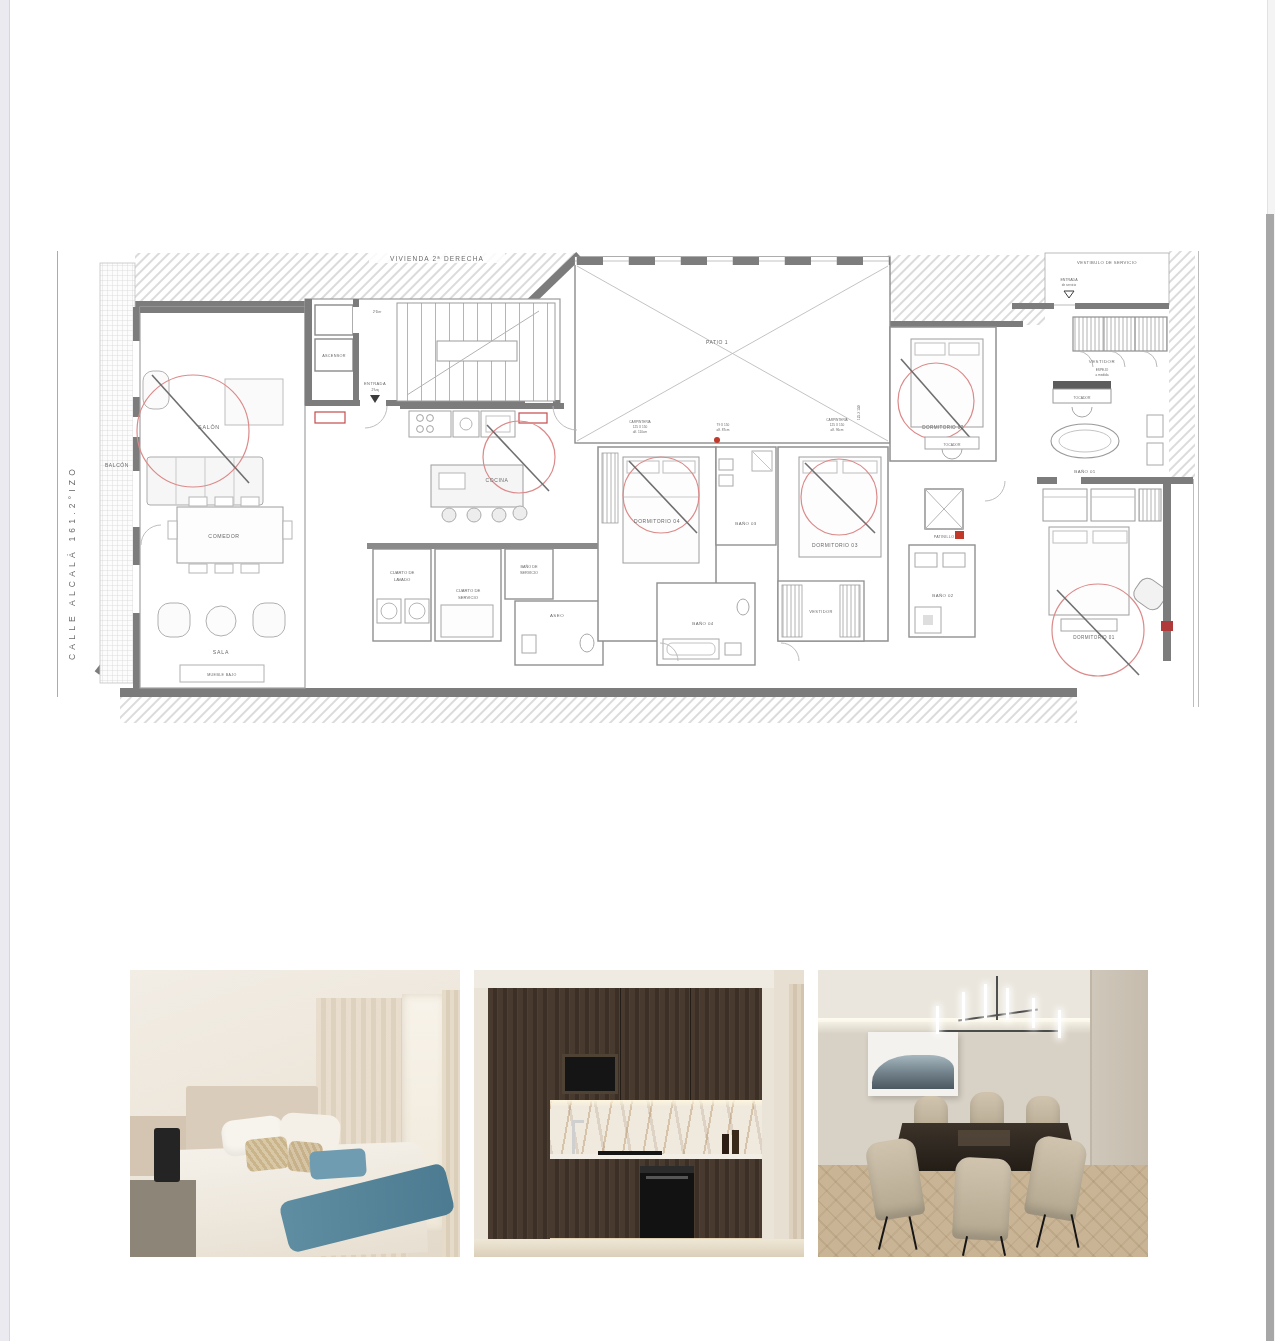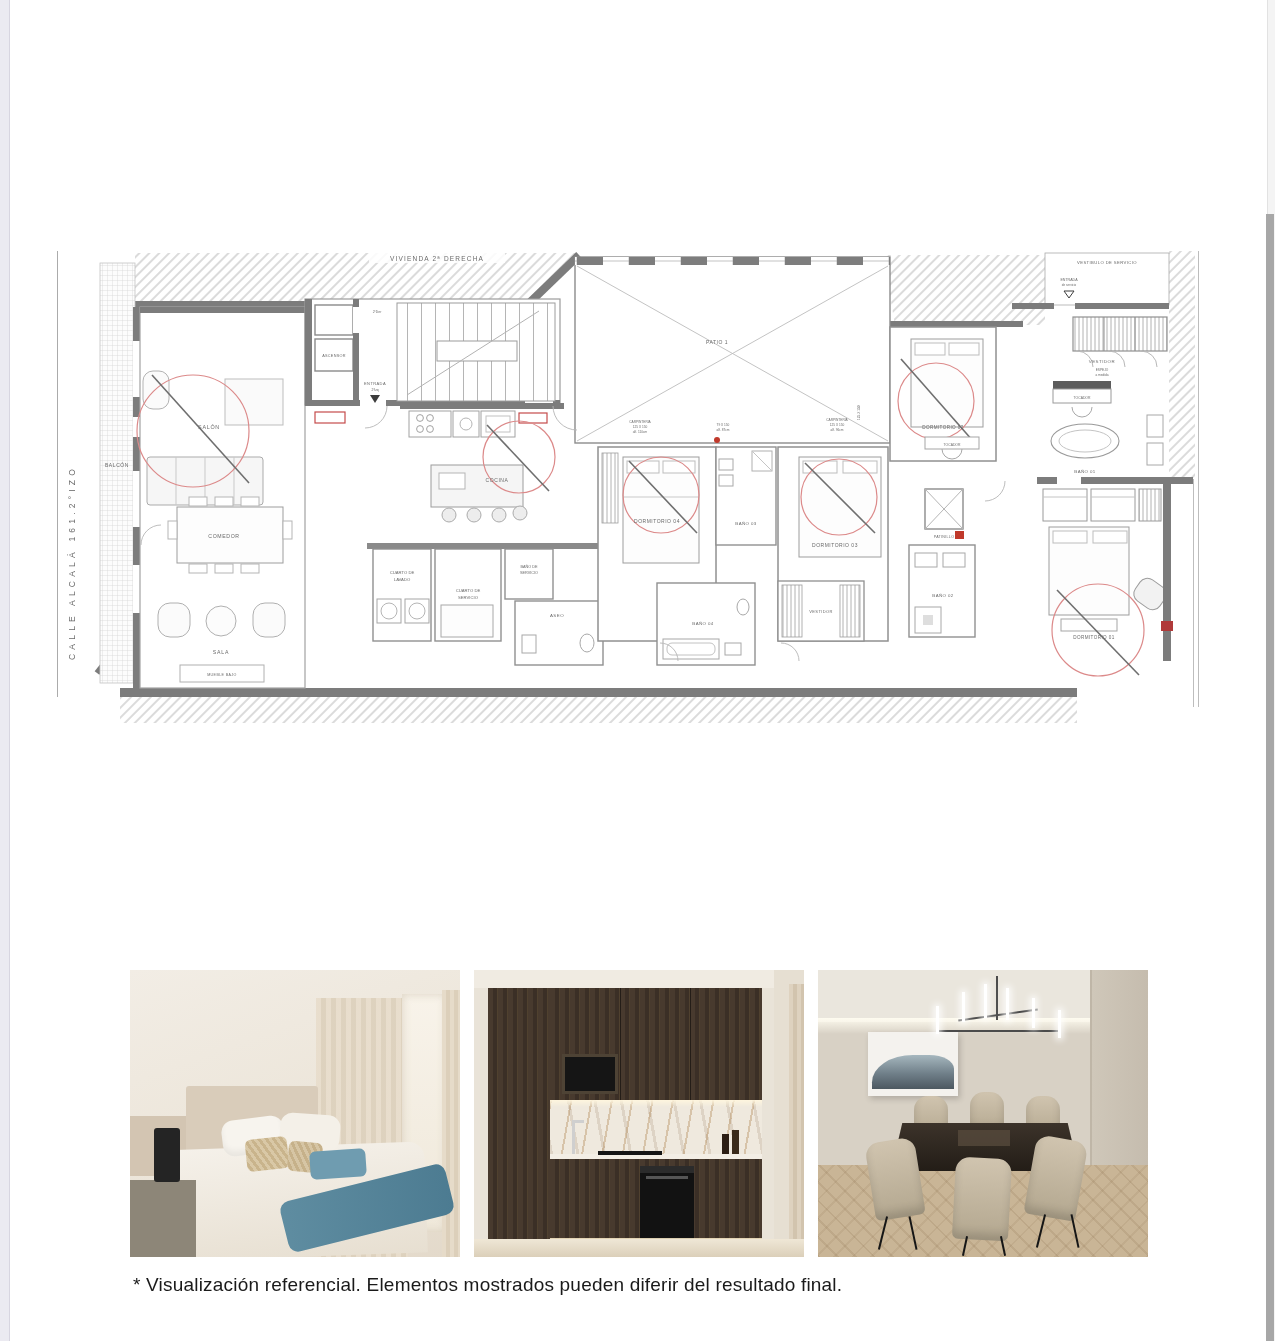"* Visualización referencial. Elementos" div.disclaimer { html: <div>* Visualización referencial. Elementos mostrados pueden diferir del resultado final.</div> -> none }
